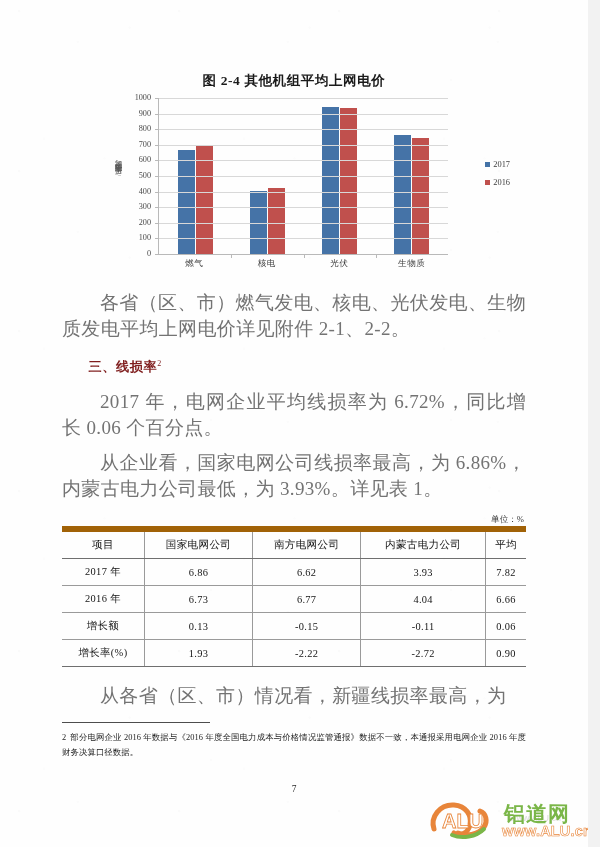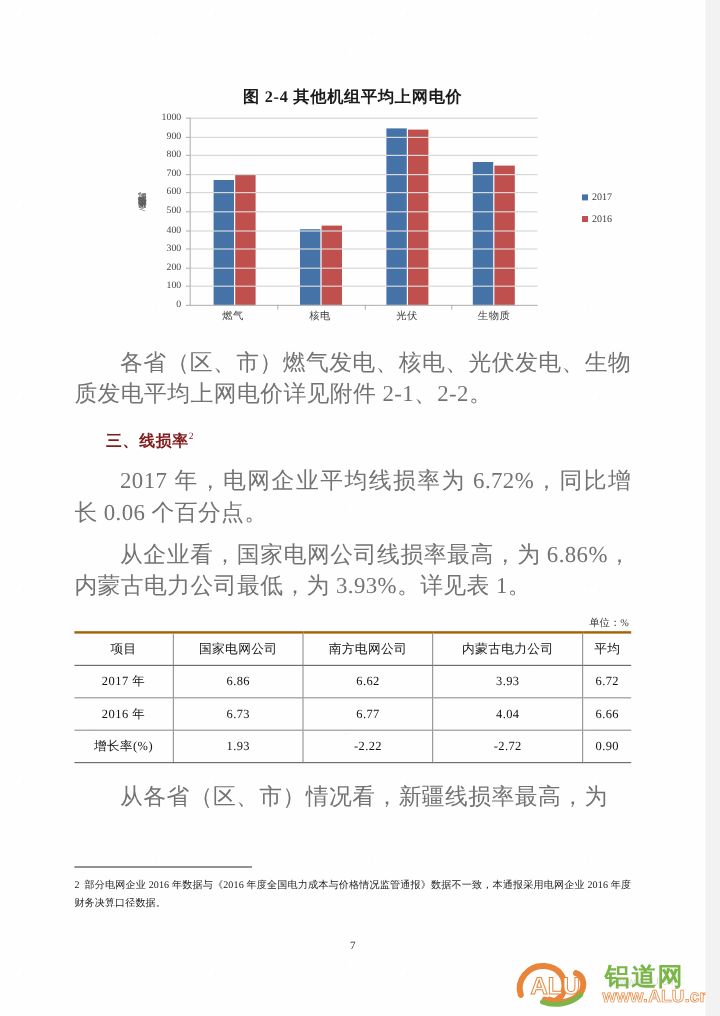"项目" table.stats thead th { border-top: 2px solid #a16207 -> 6px solid #a16207 }
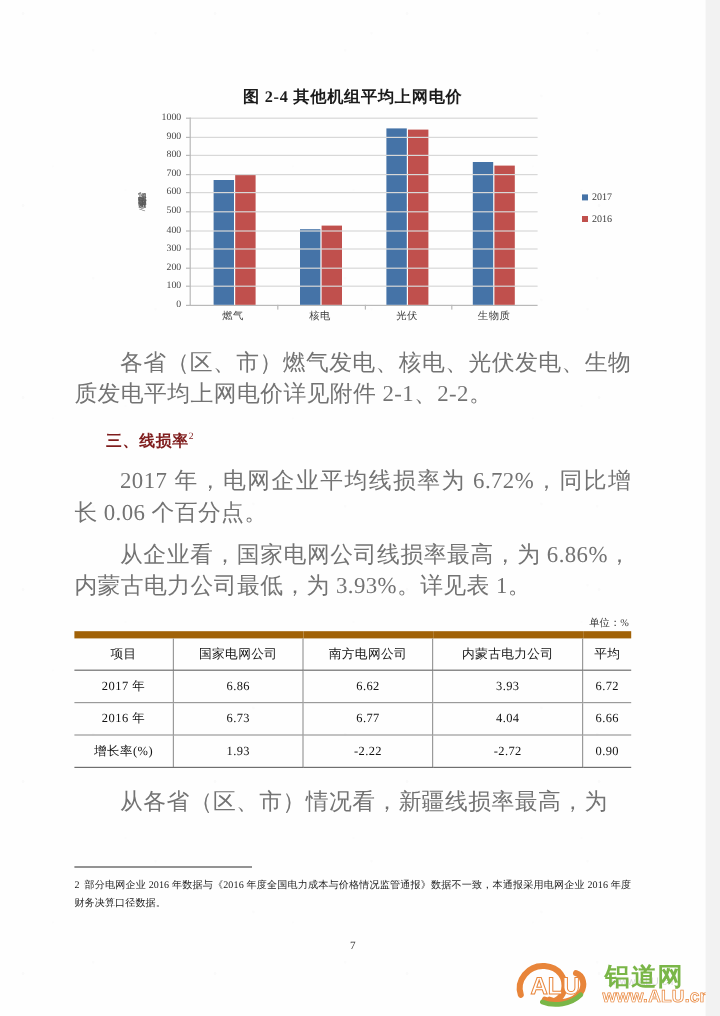"6.72" td { text: 6.72 -> 7.82 }
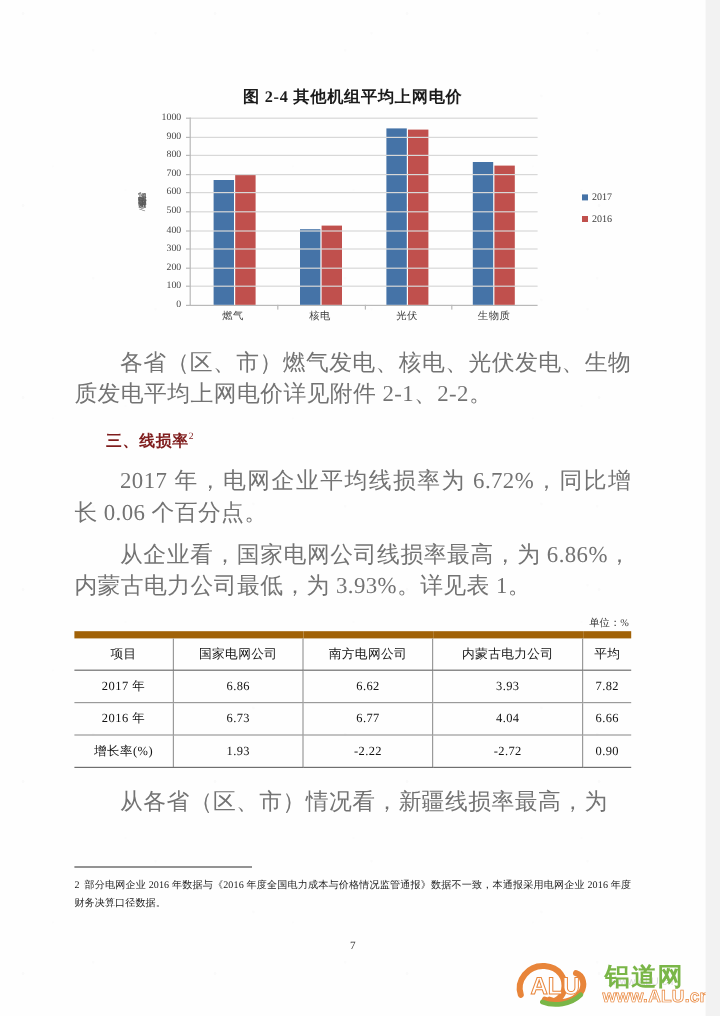"增长额" tr { html: none -> <tr> <td>增长额</td> <td>0.13</td> <td>-0.15</td> <td>-0.11</td> <td>0.06</td> </tr> }
